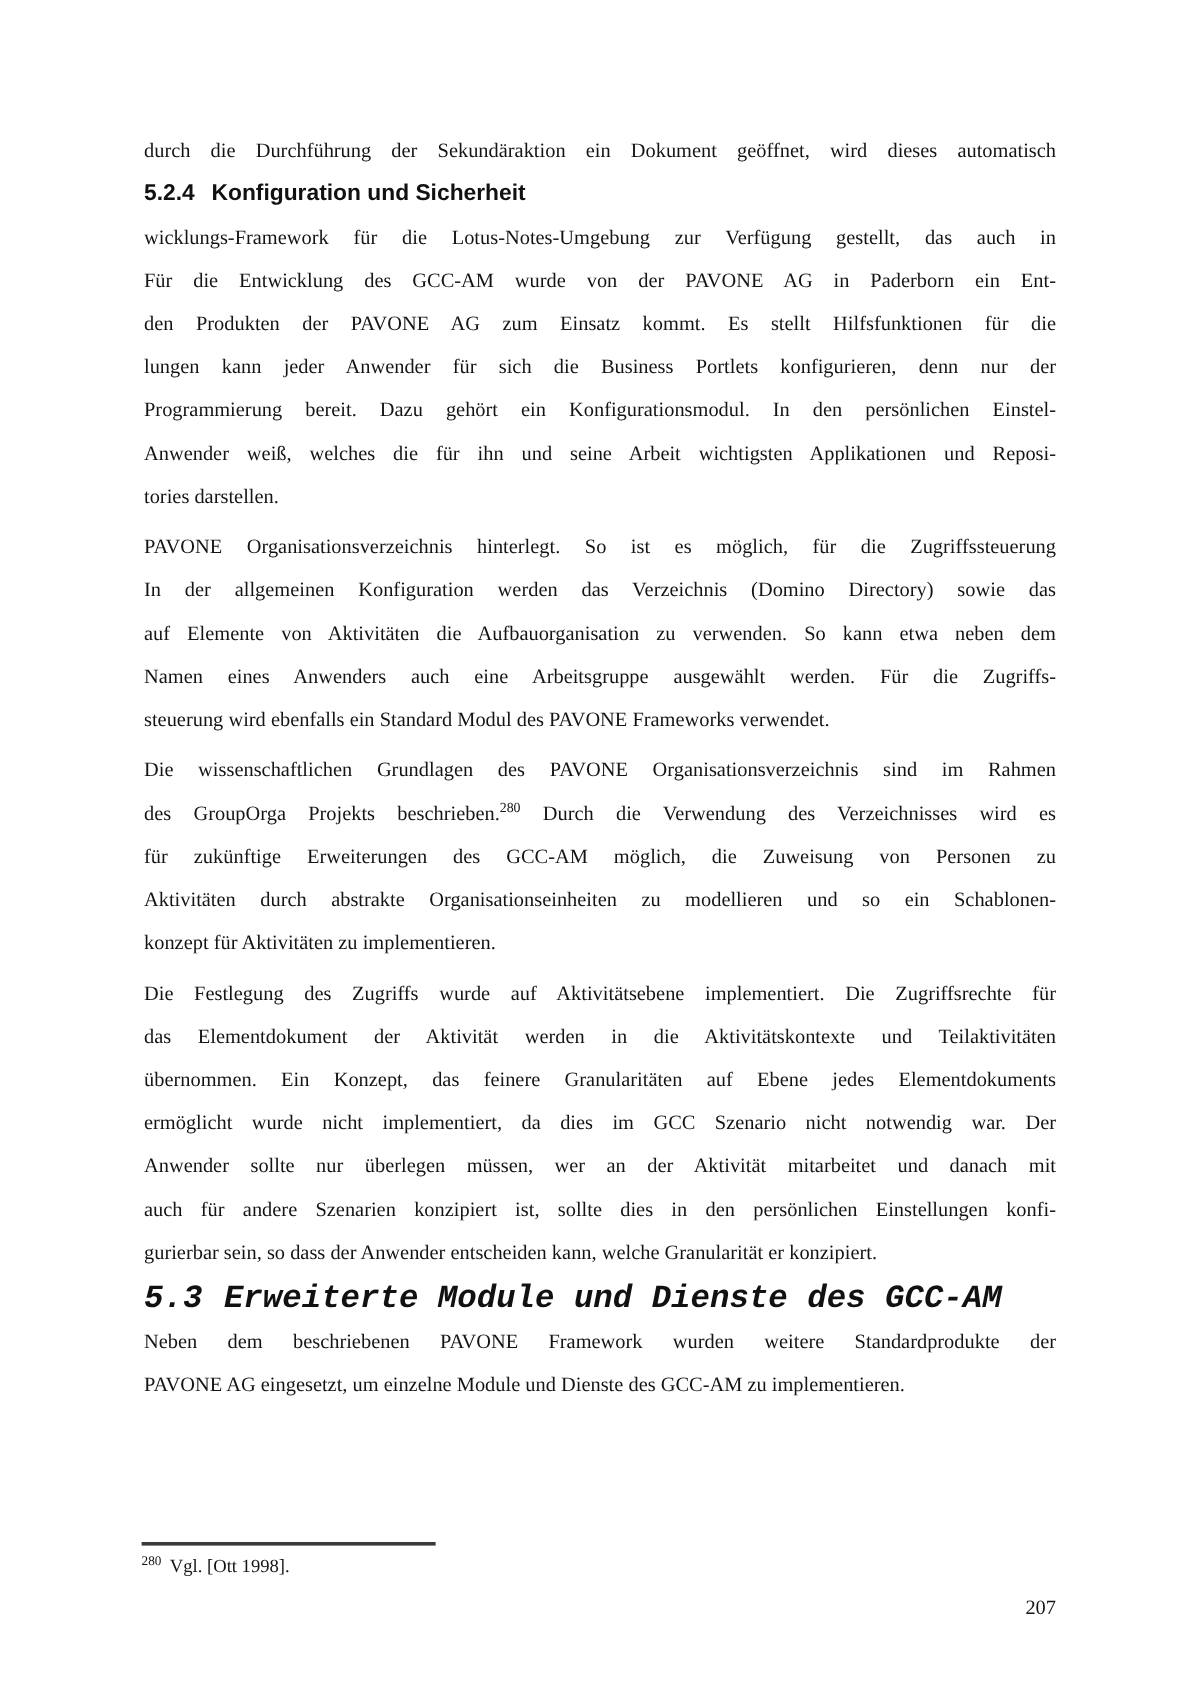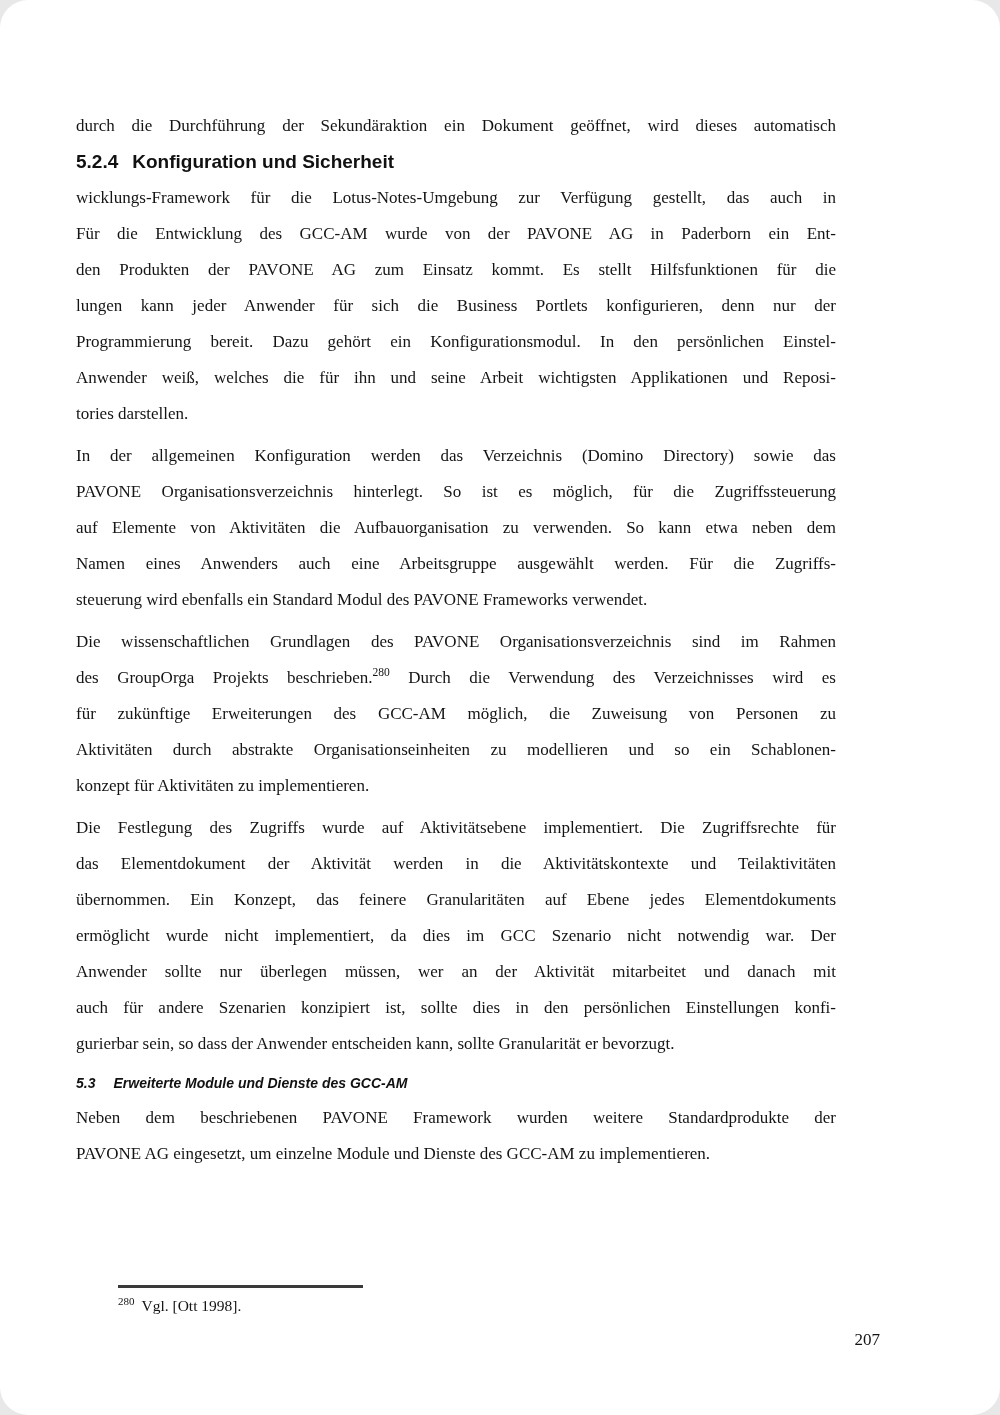"durch die Durchführung der" .page { border-radius: 28px -> none; padding: 108px 120px 0 76px -> 108px 120px 0 120px }
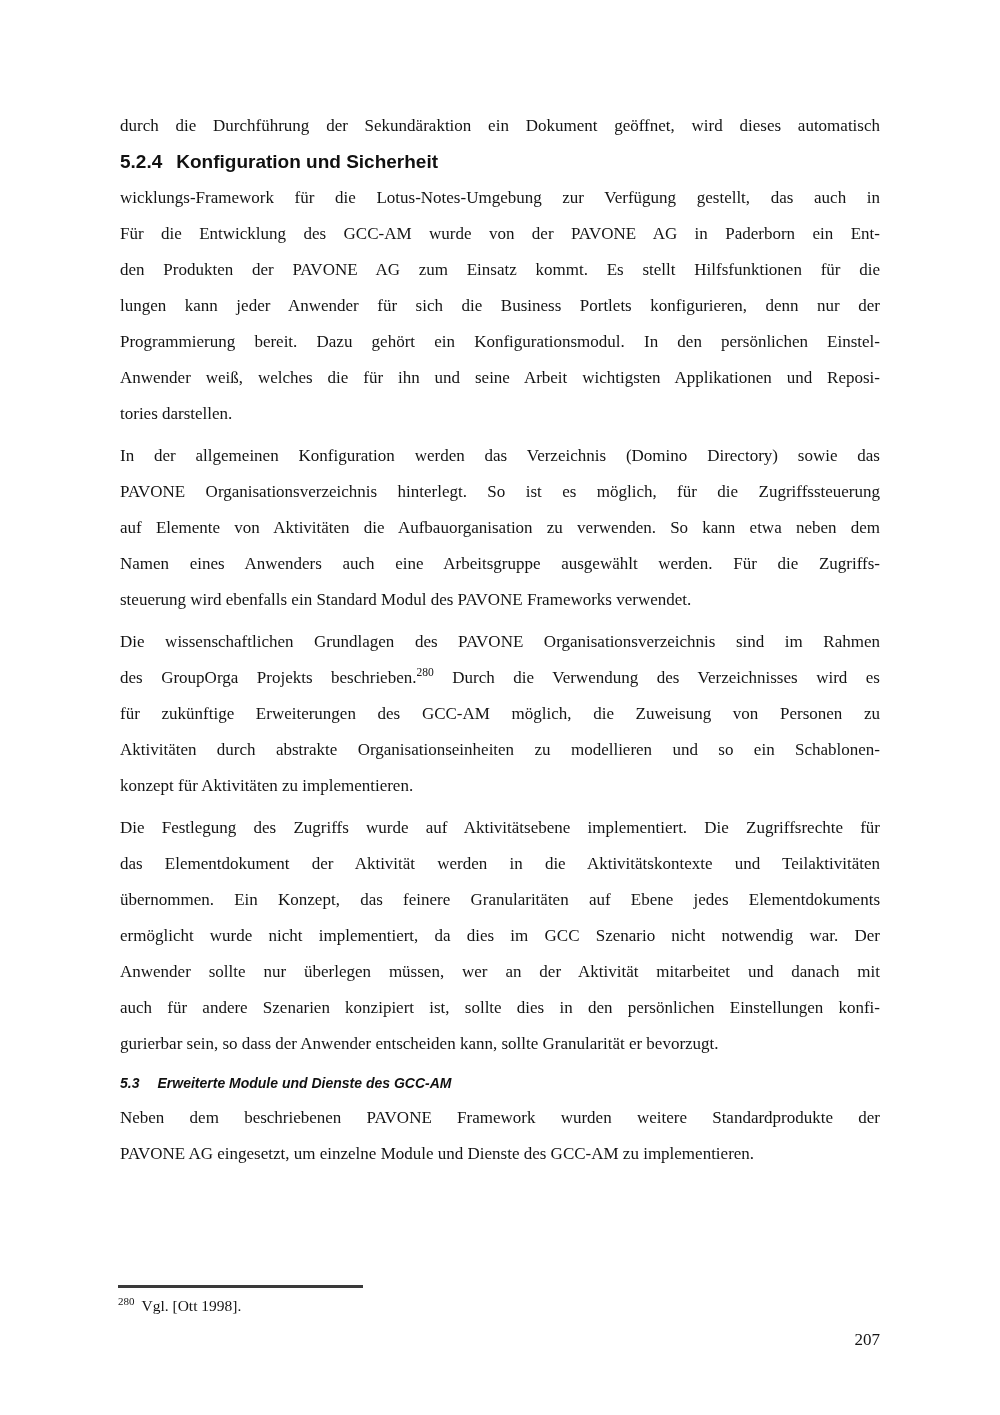"In der allgemeinen Konfiguration werden" div.line { order: before "PAVONE Organisationsverzeichnis" -> after "PAVONE Organisationsverzeichnis" }
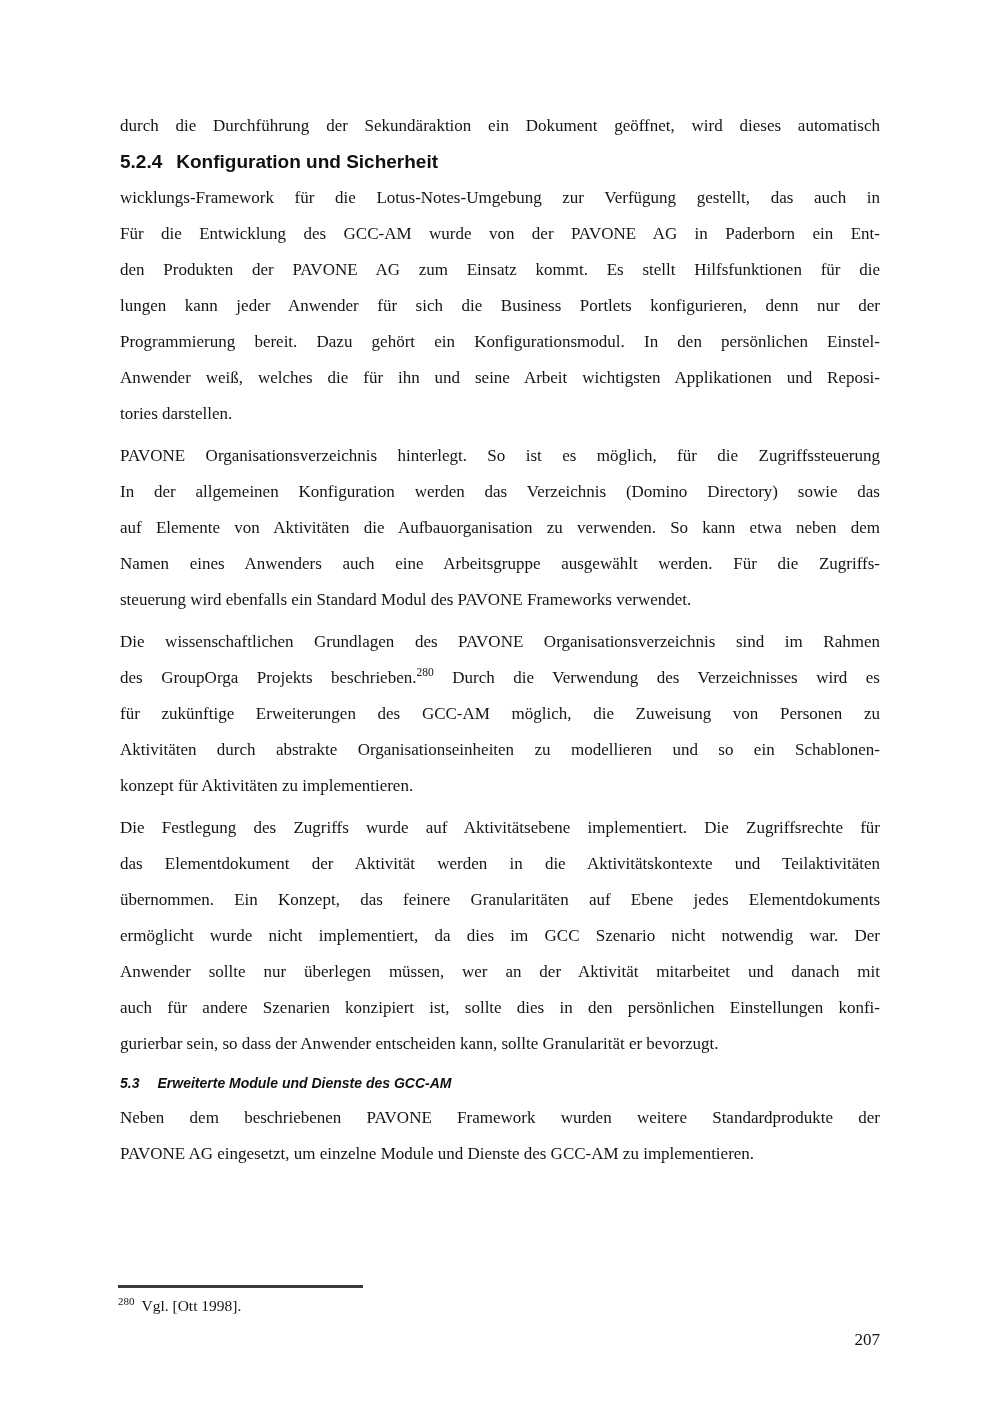"gurierbar sein, so dass der" div.line { text: sollte Granularität er bevorzugt -> welche Granularität er konzipiert }
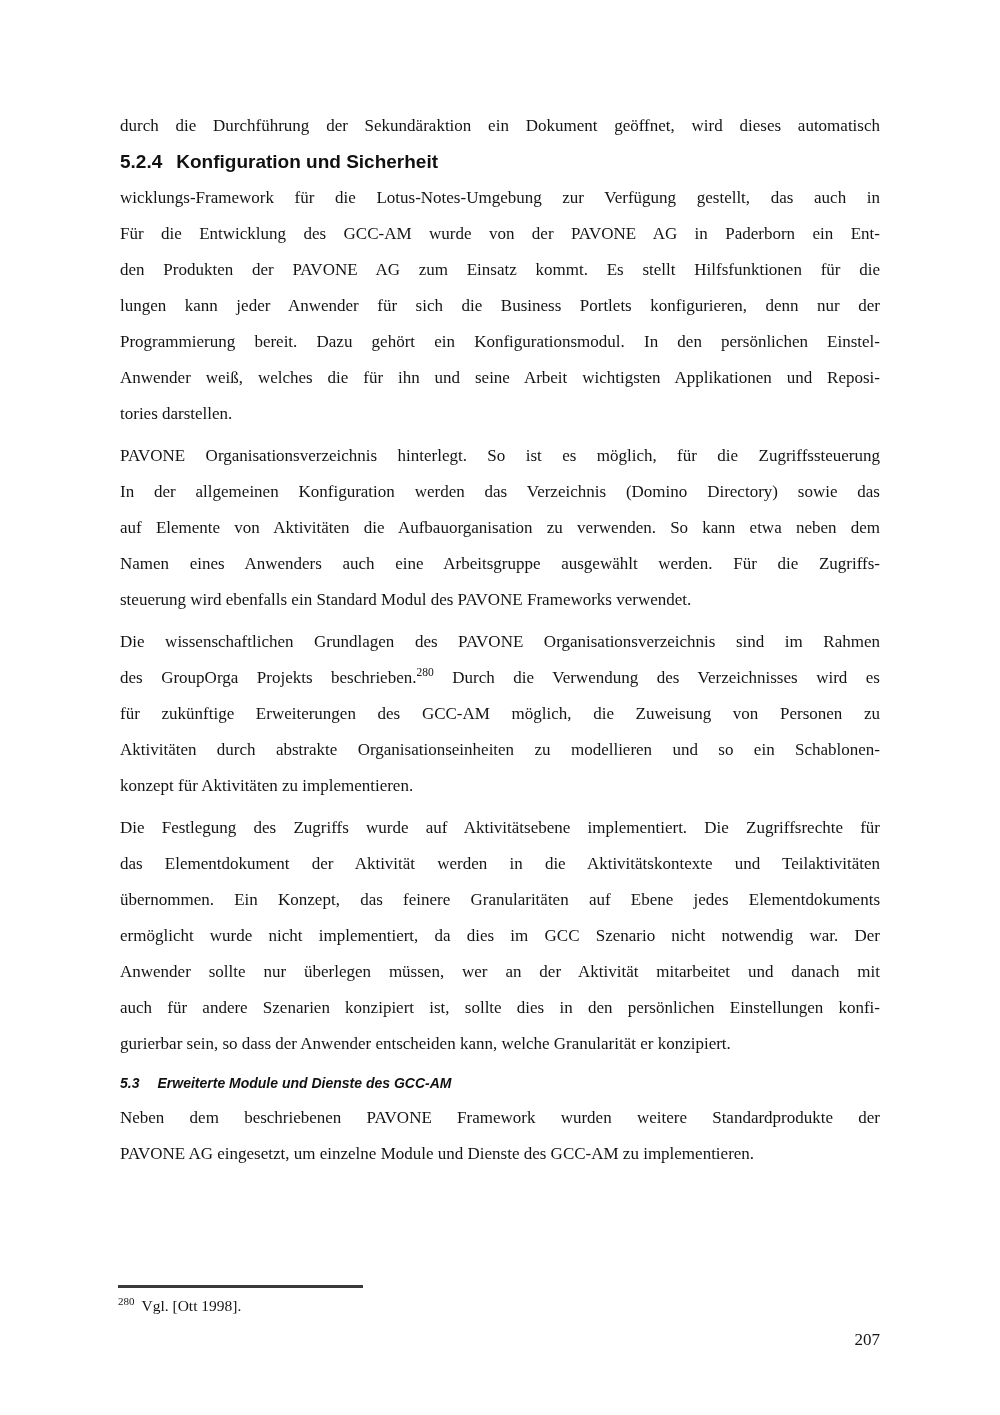"5.3 Erweiterte Module und Dienste" .h-sec { font-family: Liberation Sans, sans-serif -> Liberation Mono, monospace; font-size: 14px -> 27px }
